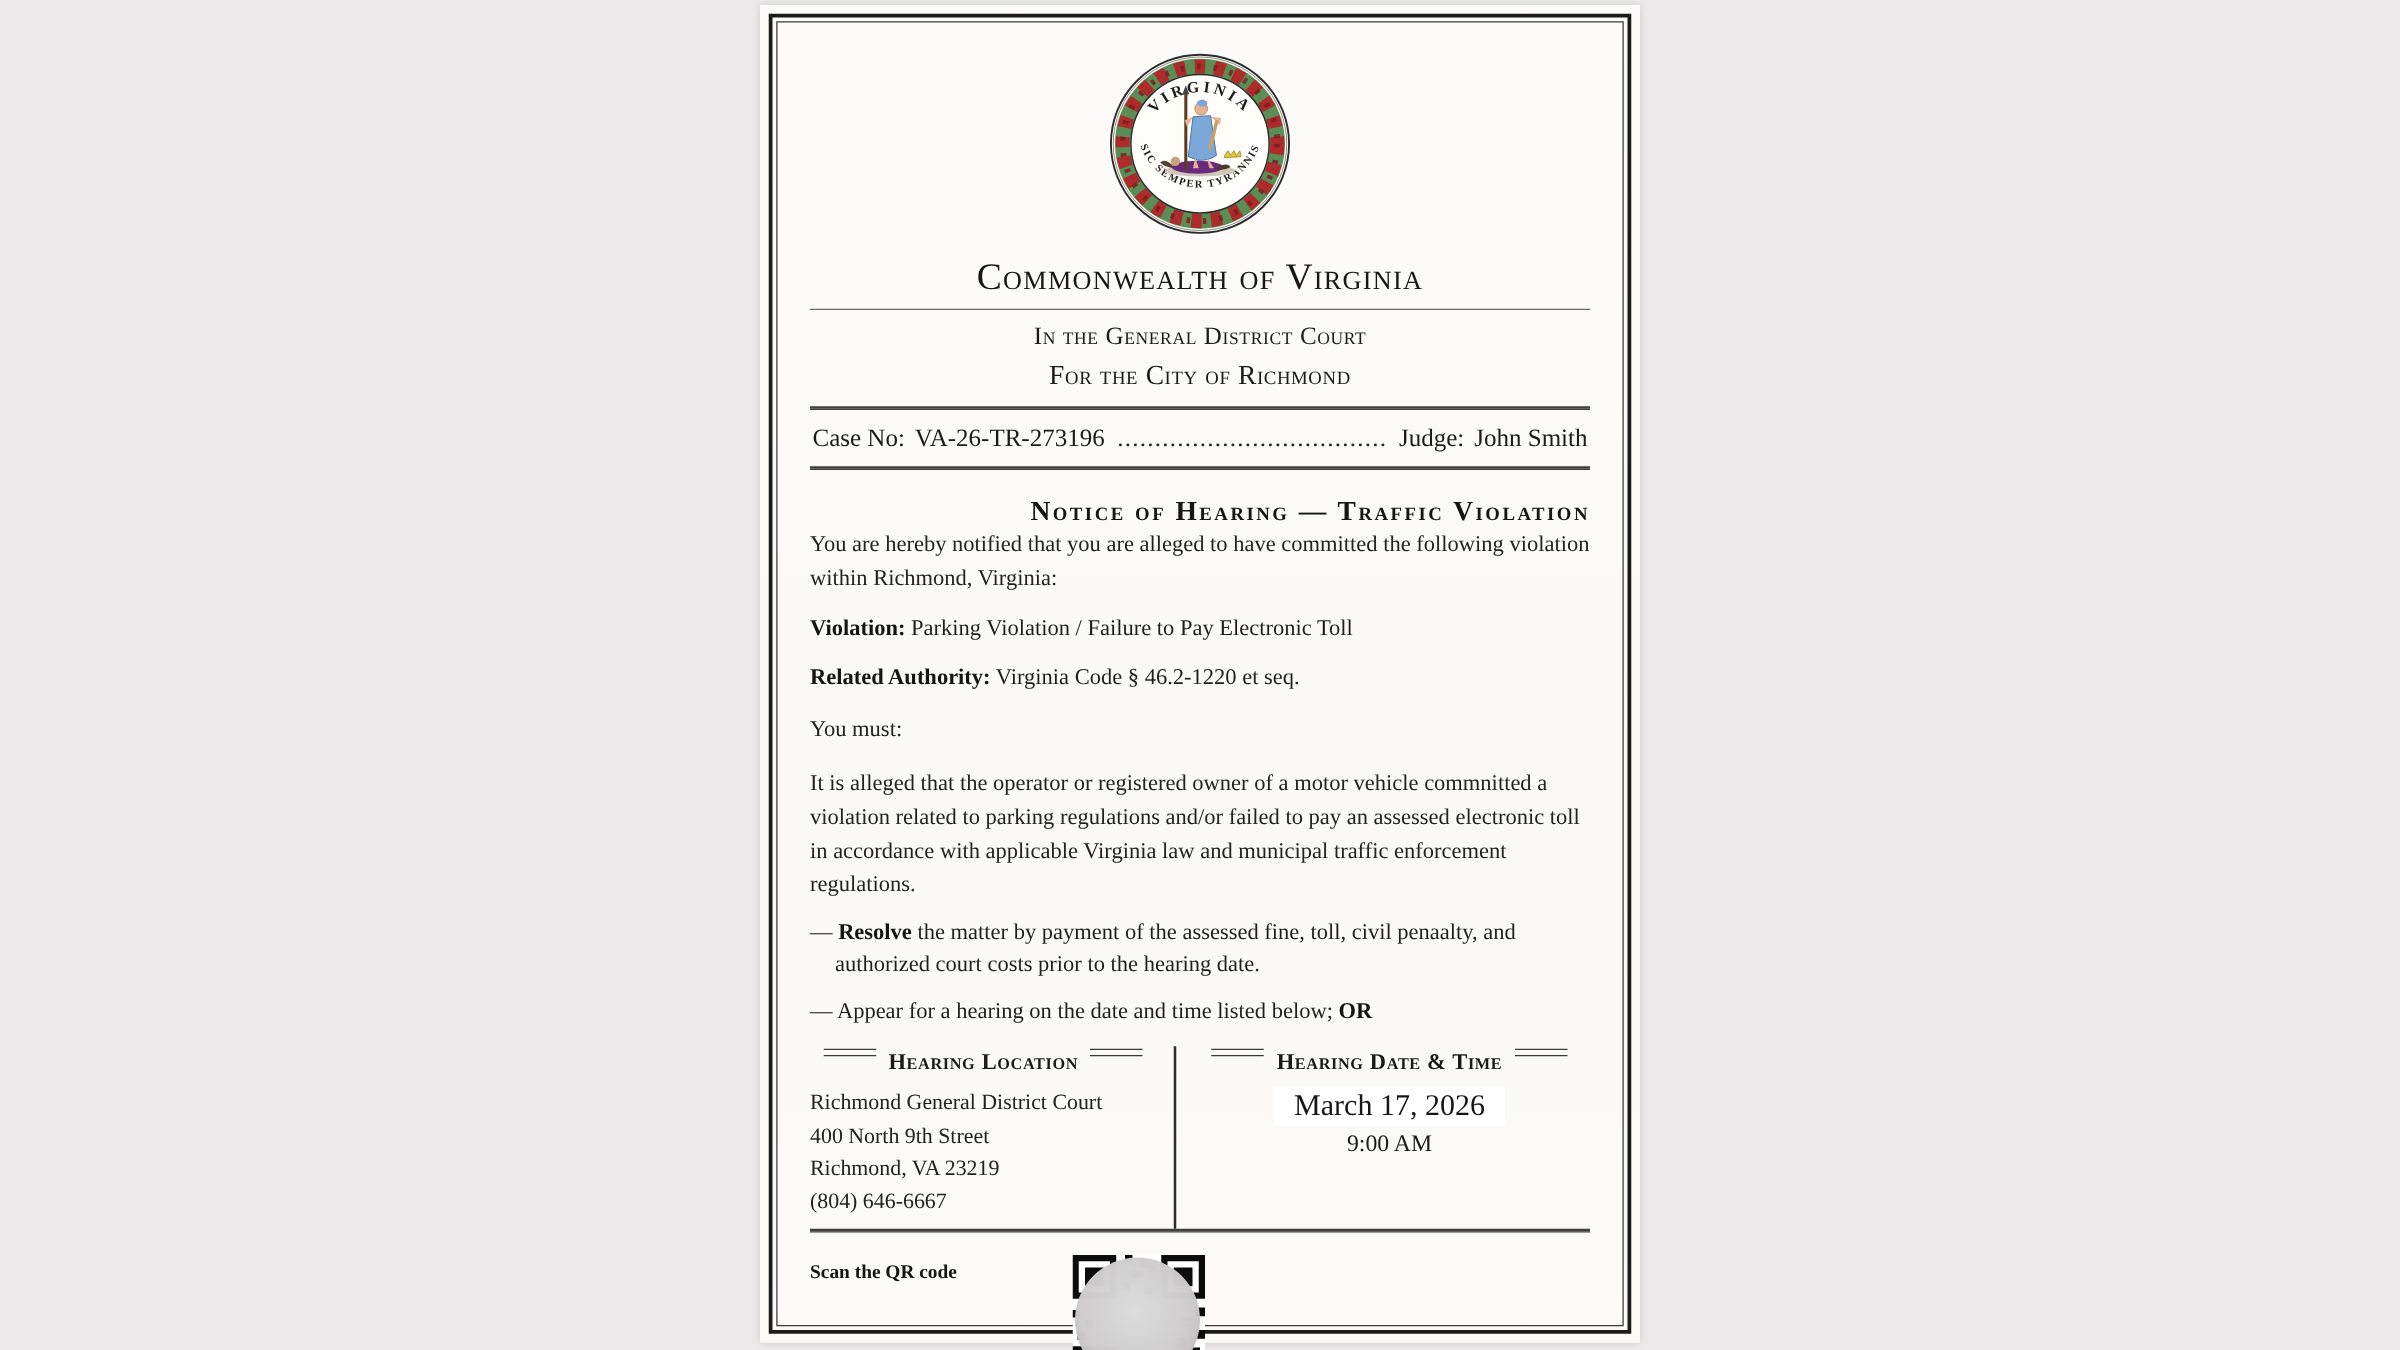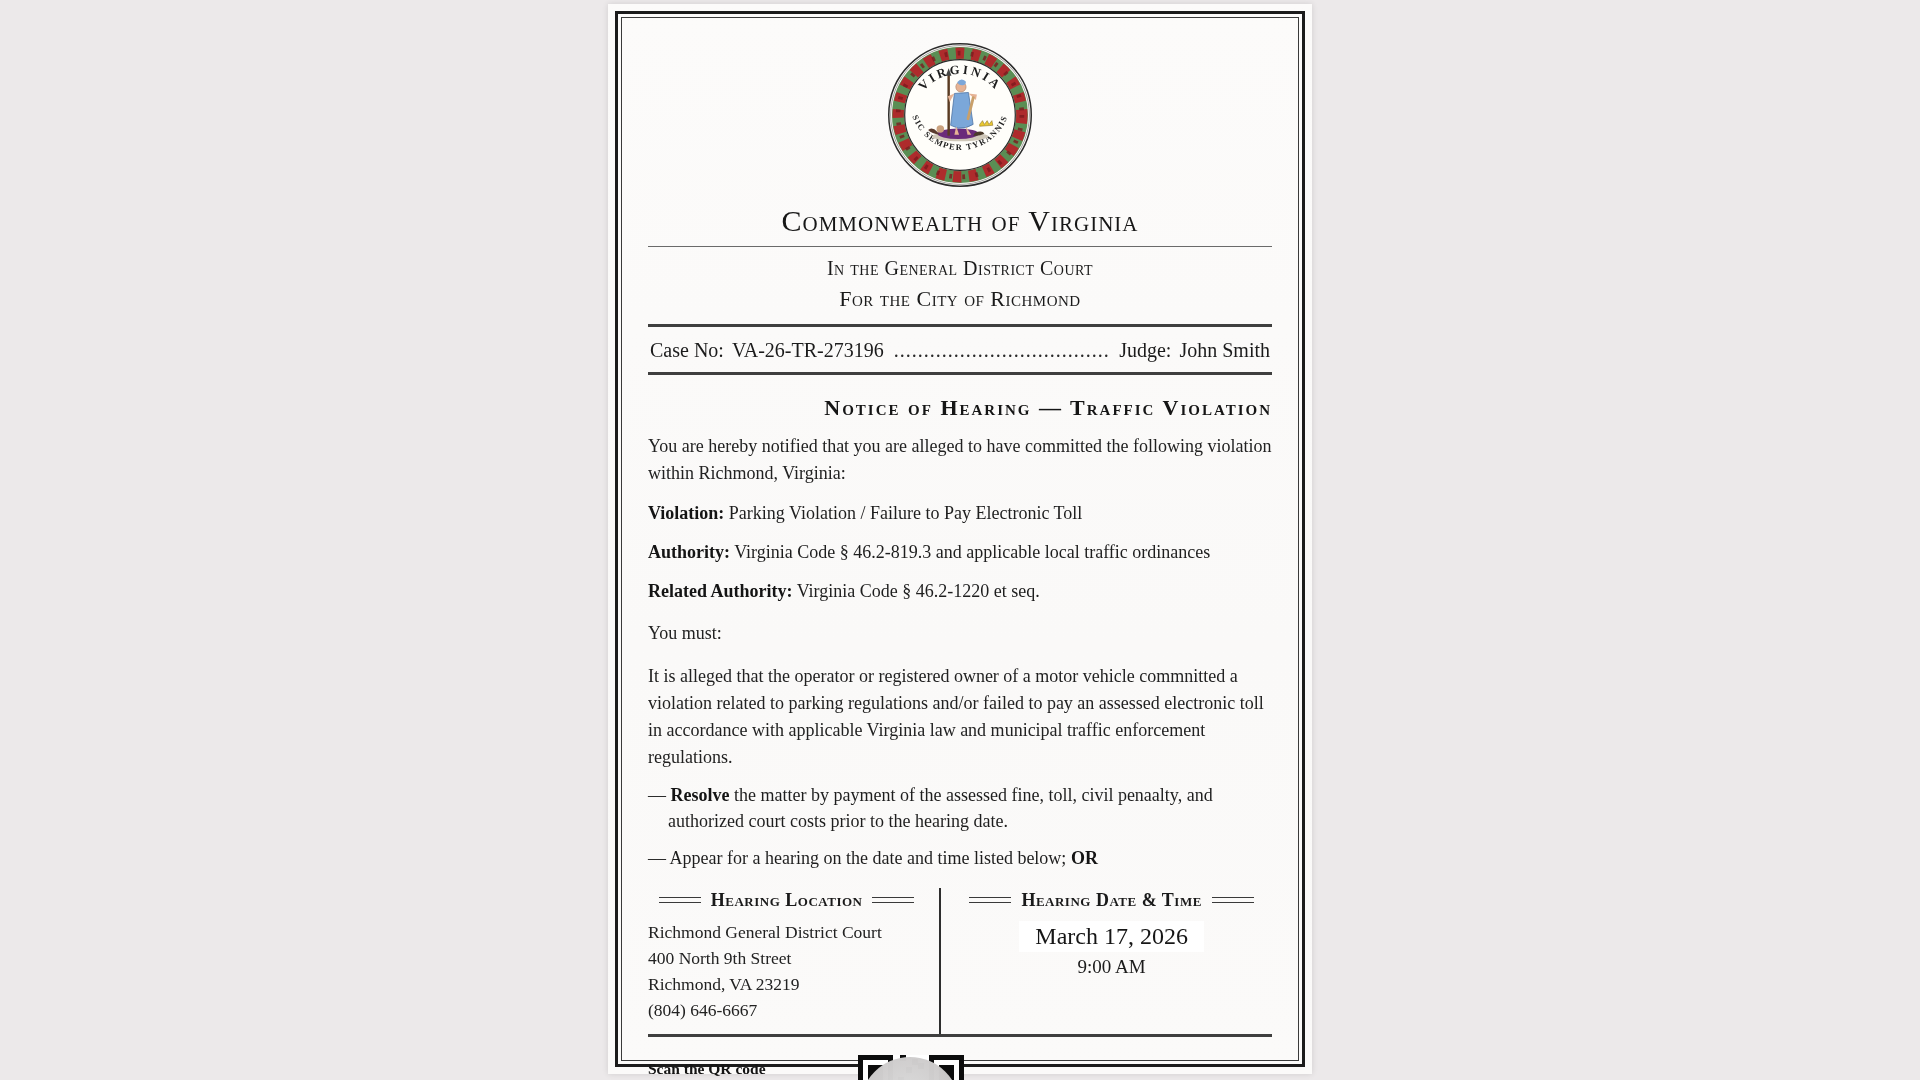"You are hereby notified that" .intro { margin-top: 12px -> 0 }
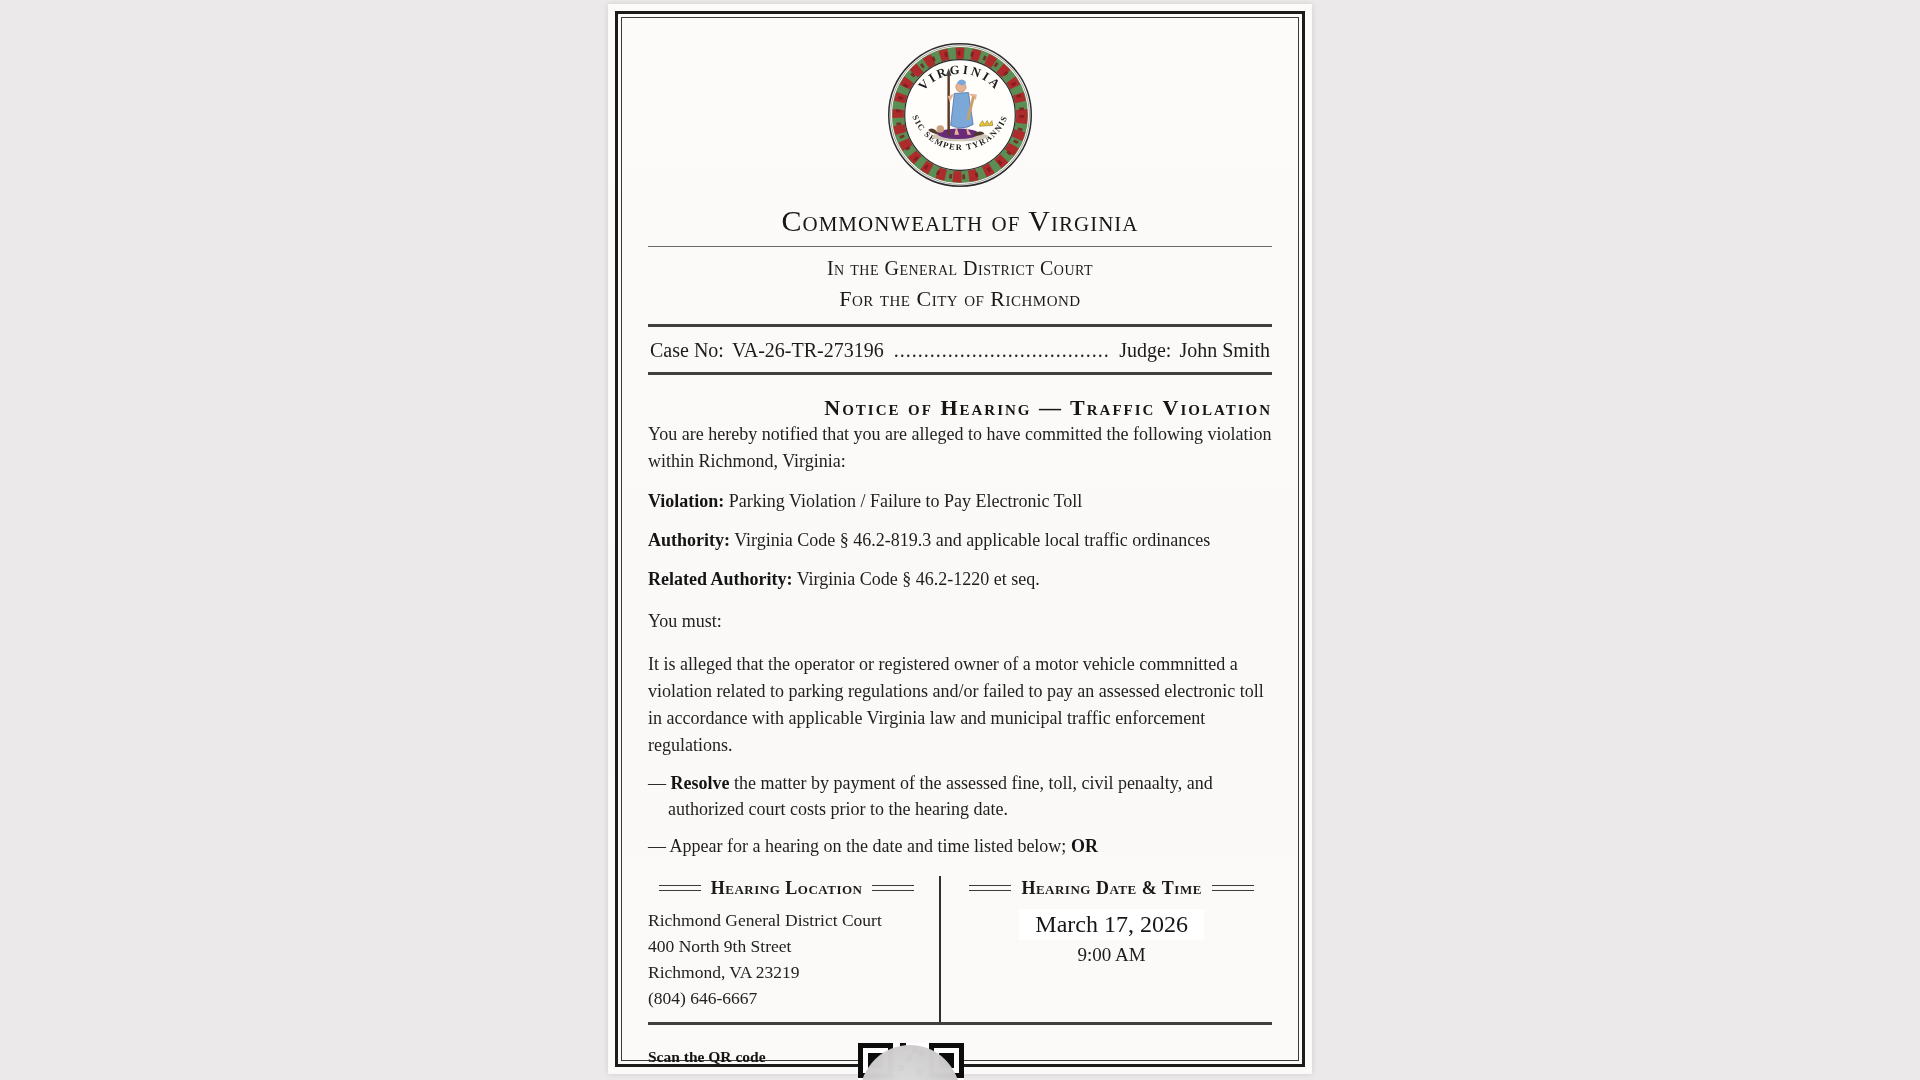"Authority: Virginia Code § 46.2-819.3" div.v-line { html: <div> <span>Authority:</span> <span>Virginia Code § 46.2-819.3 and applicable local traffic ordinances</span> </div> -> none }
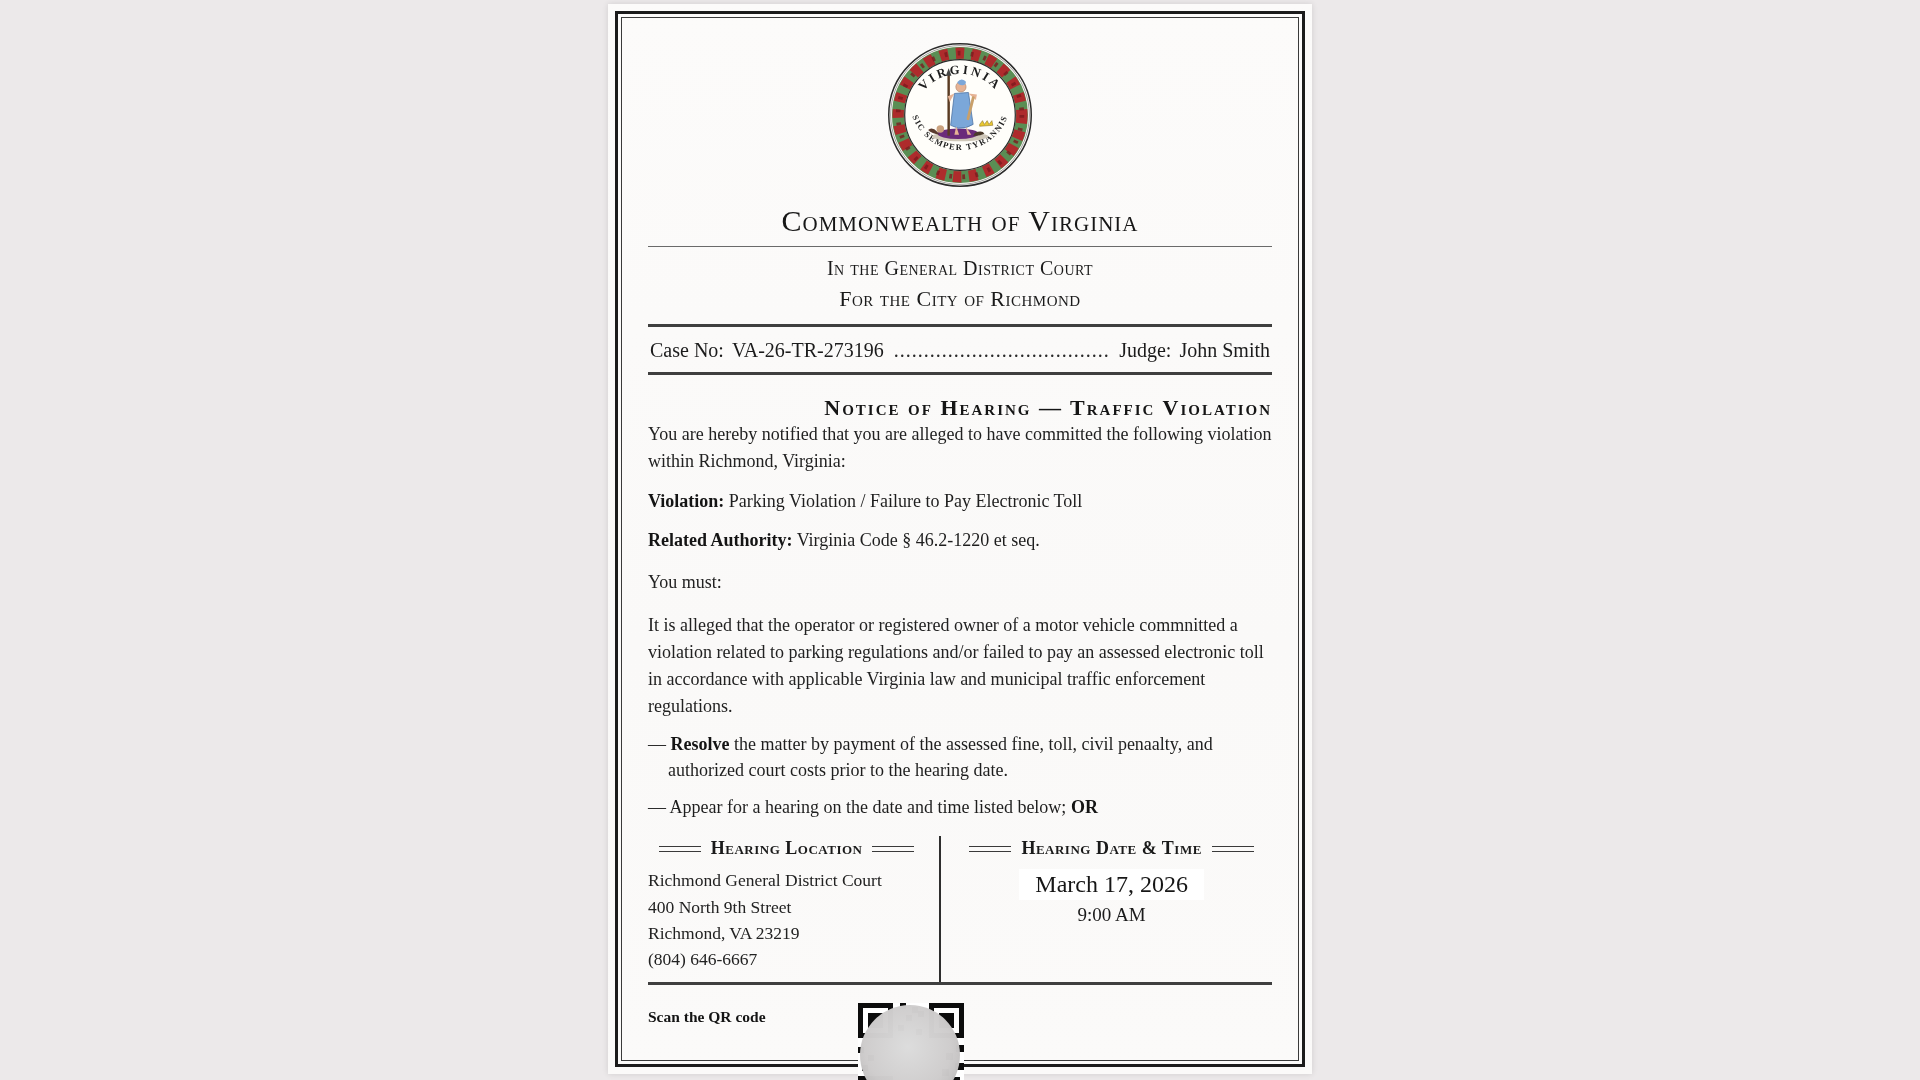"Hearing Location" .h-head { align-items: center -> flex-start }
